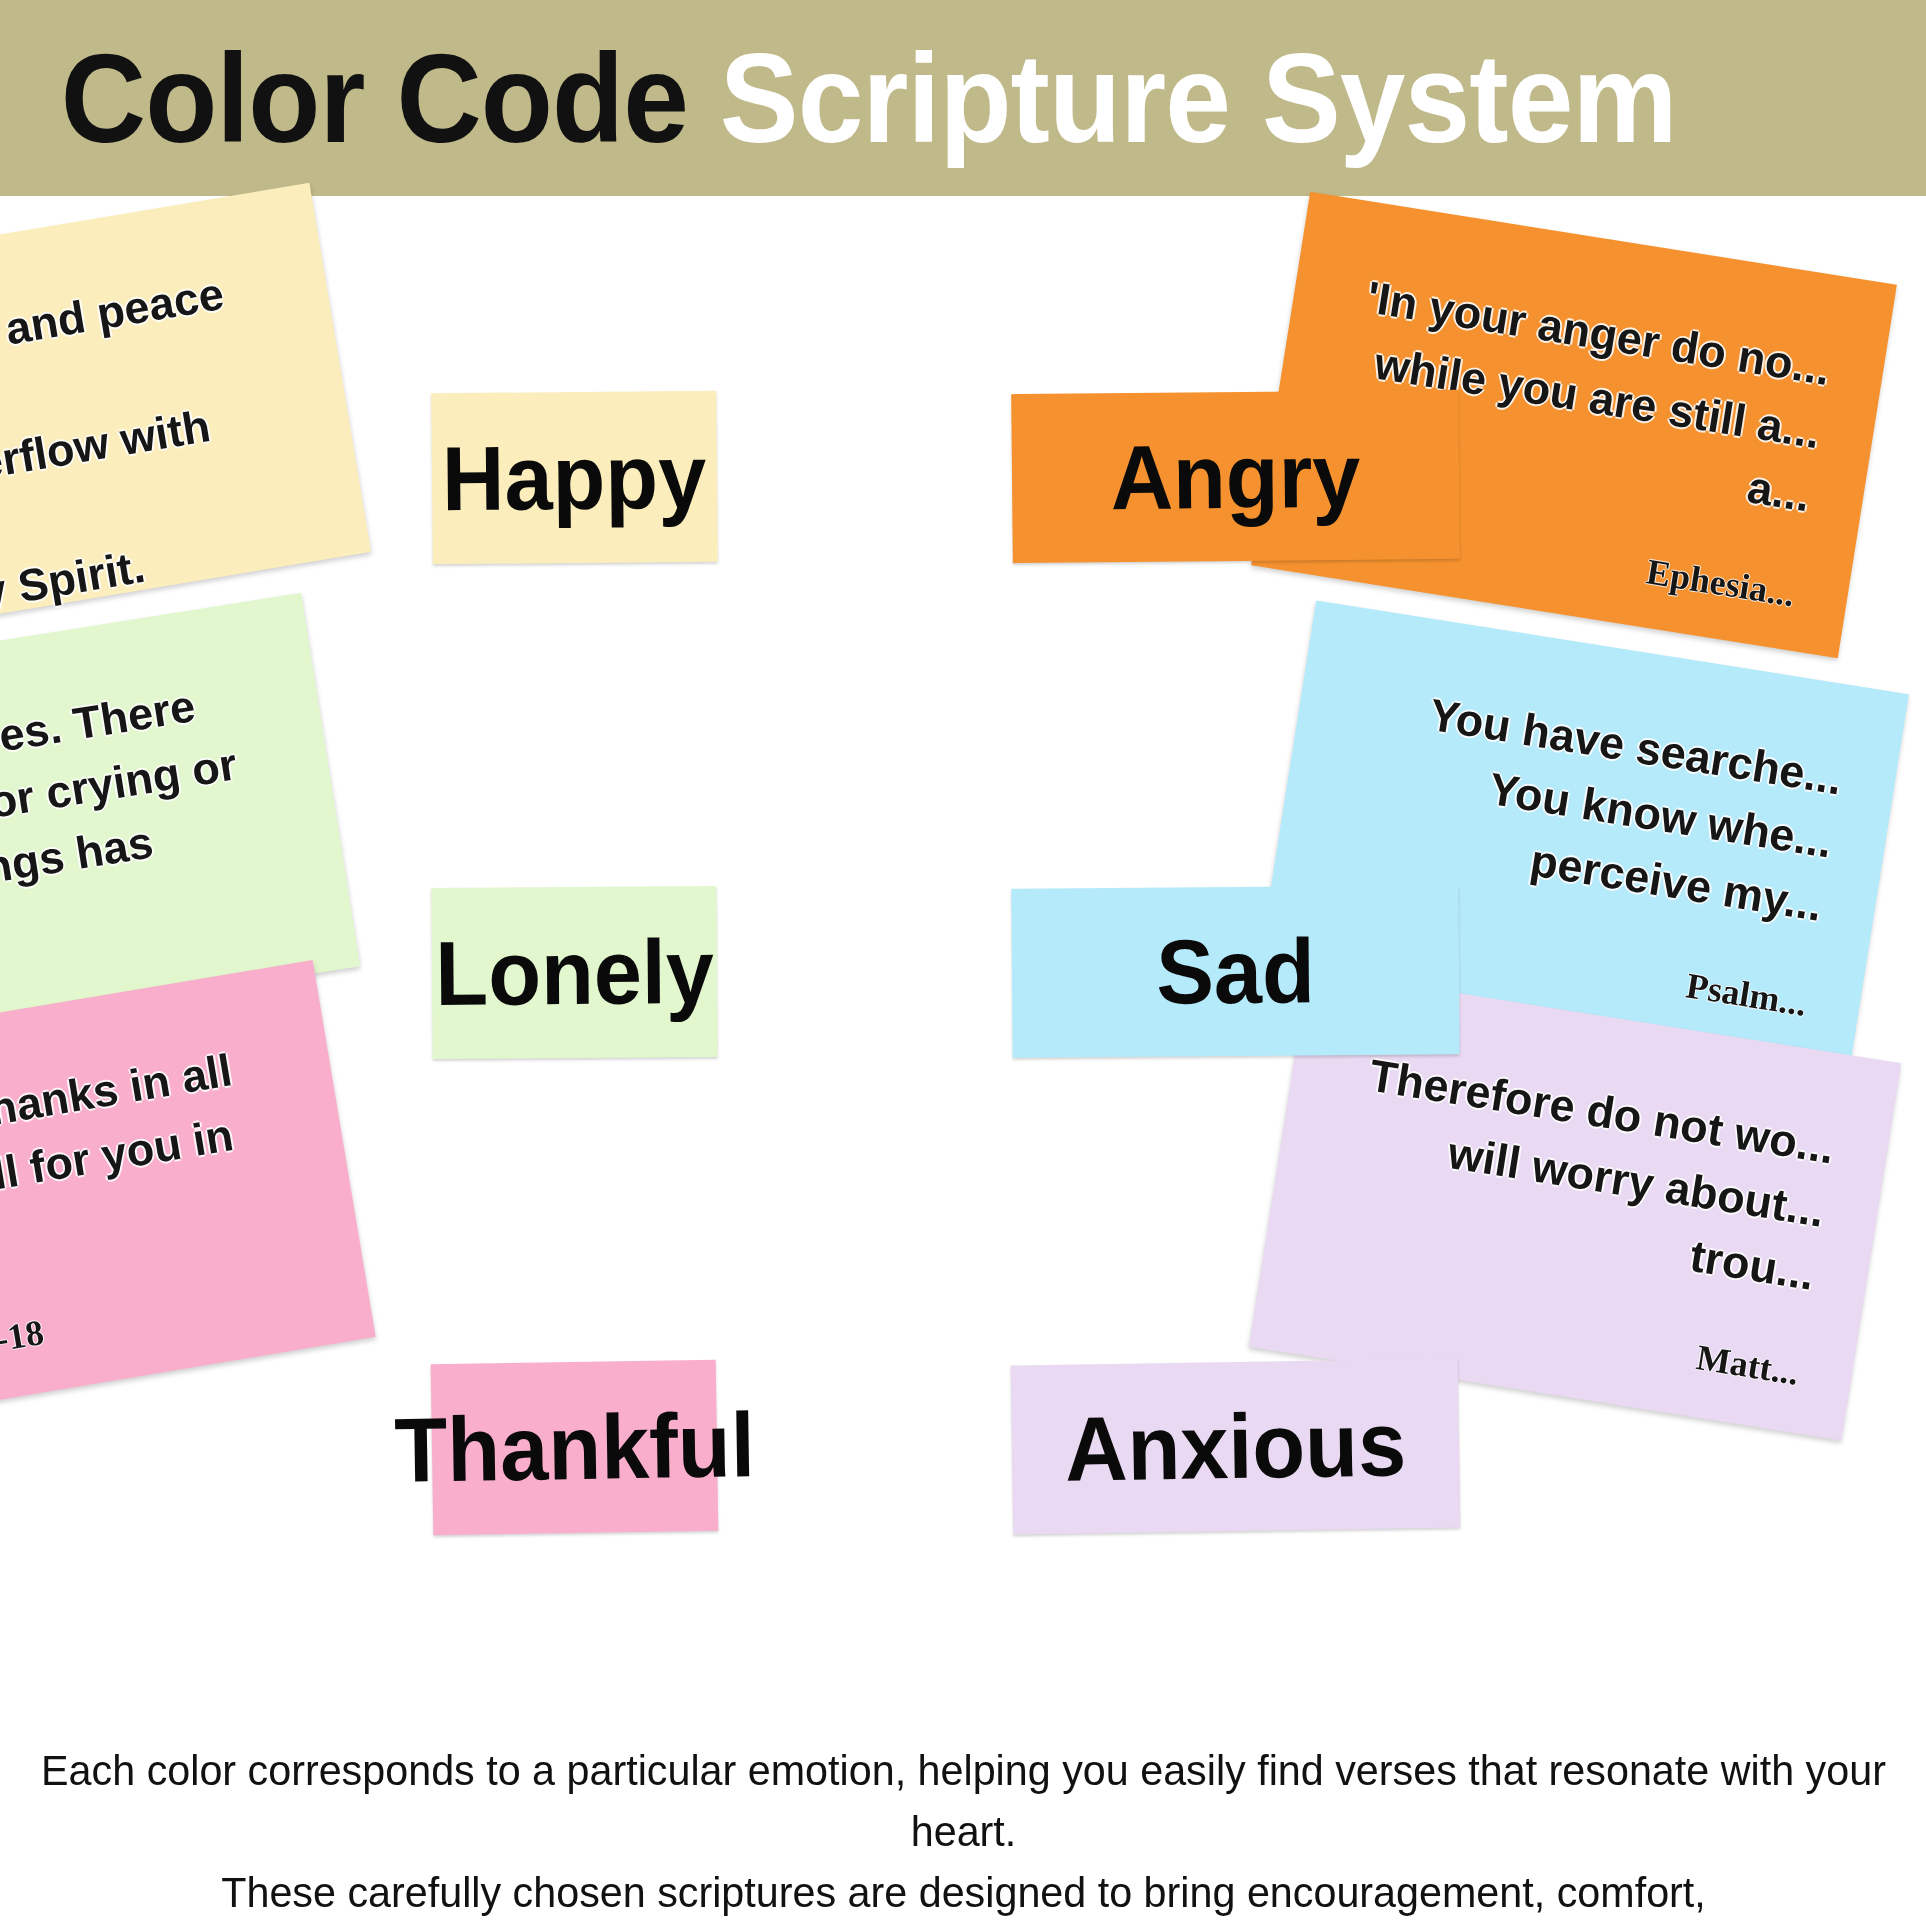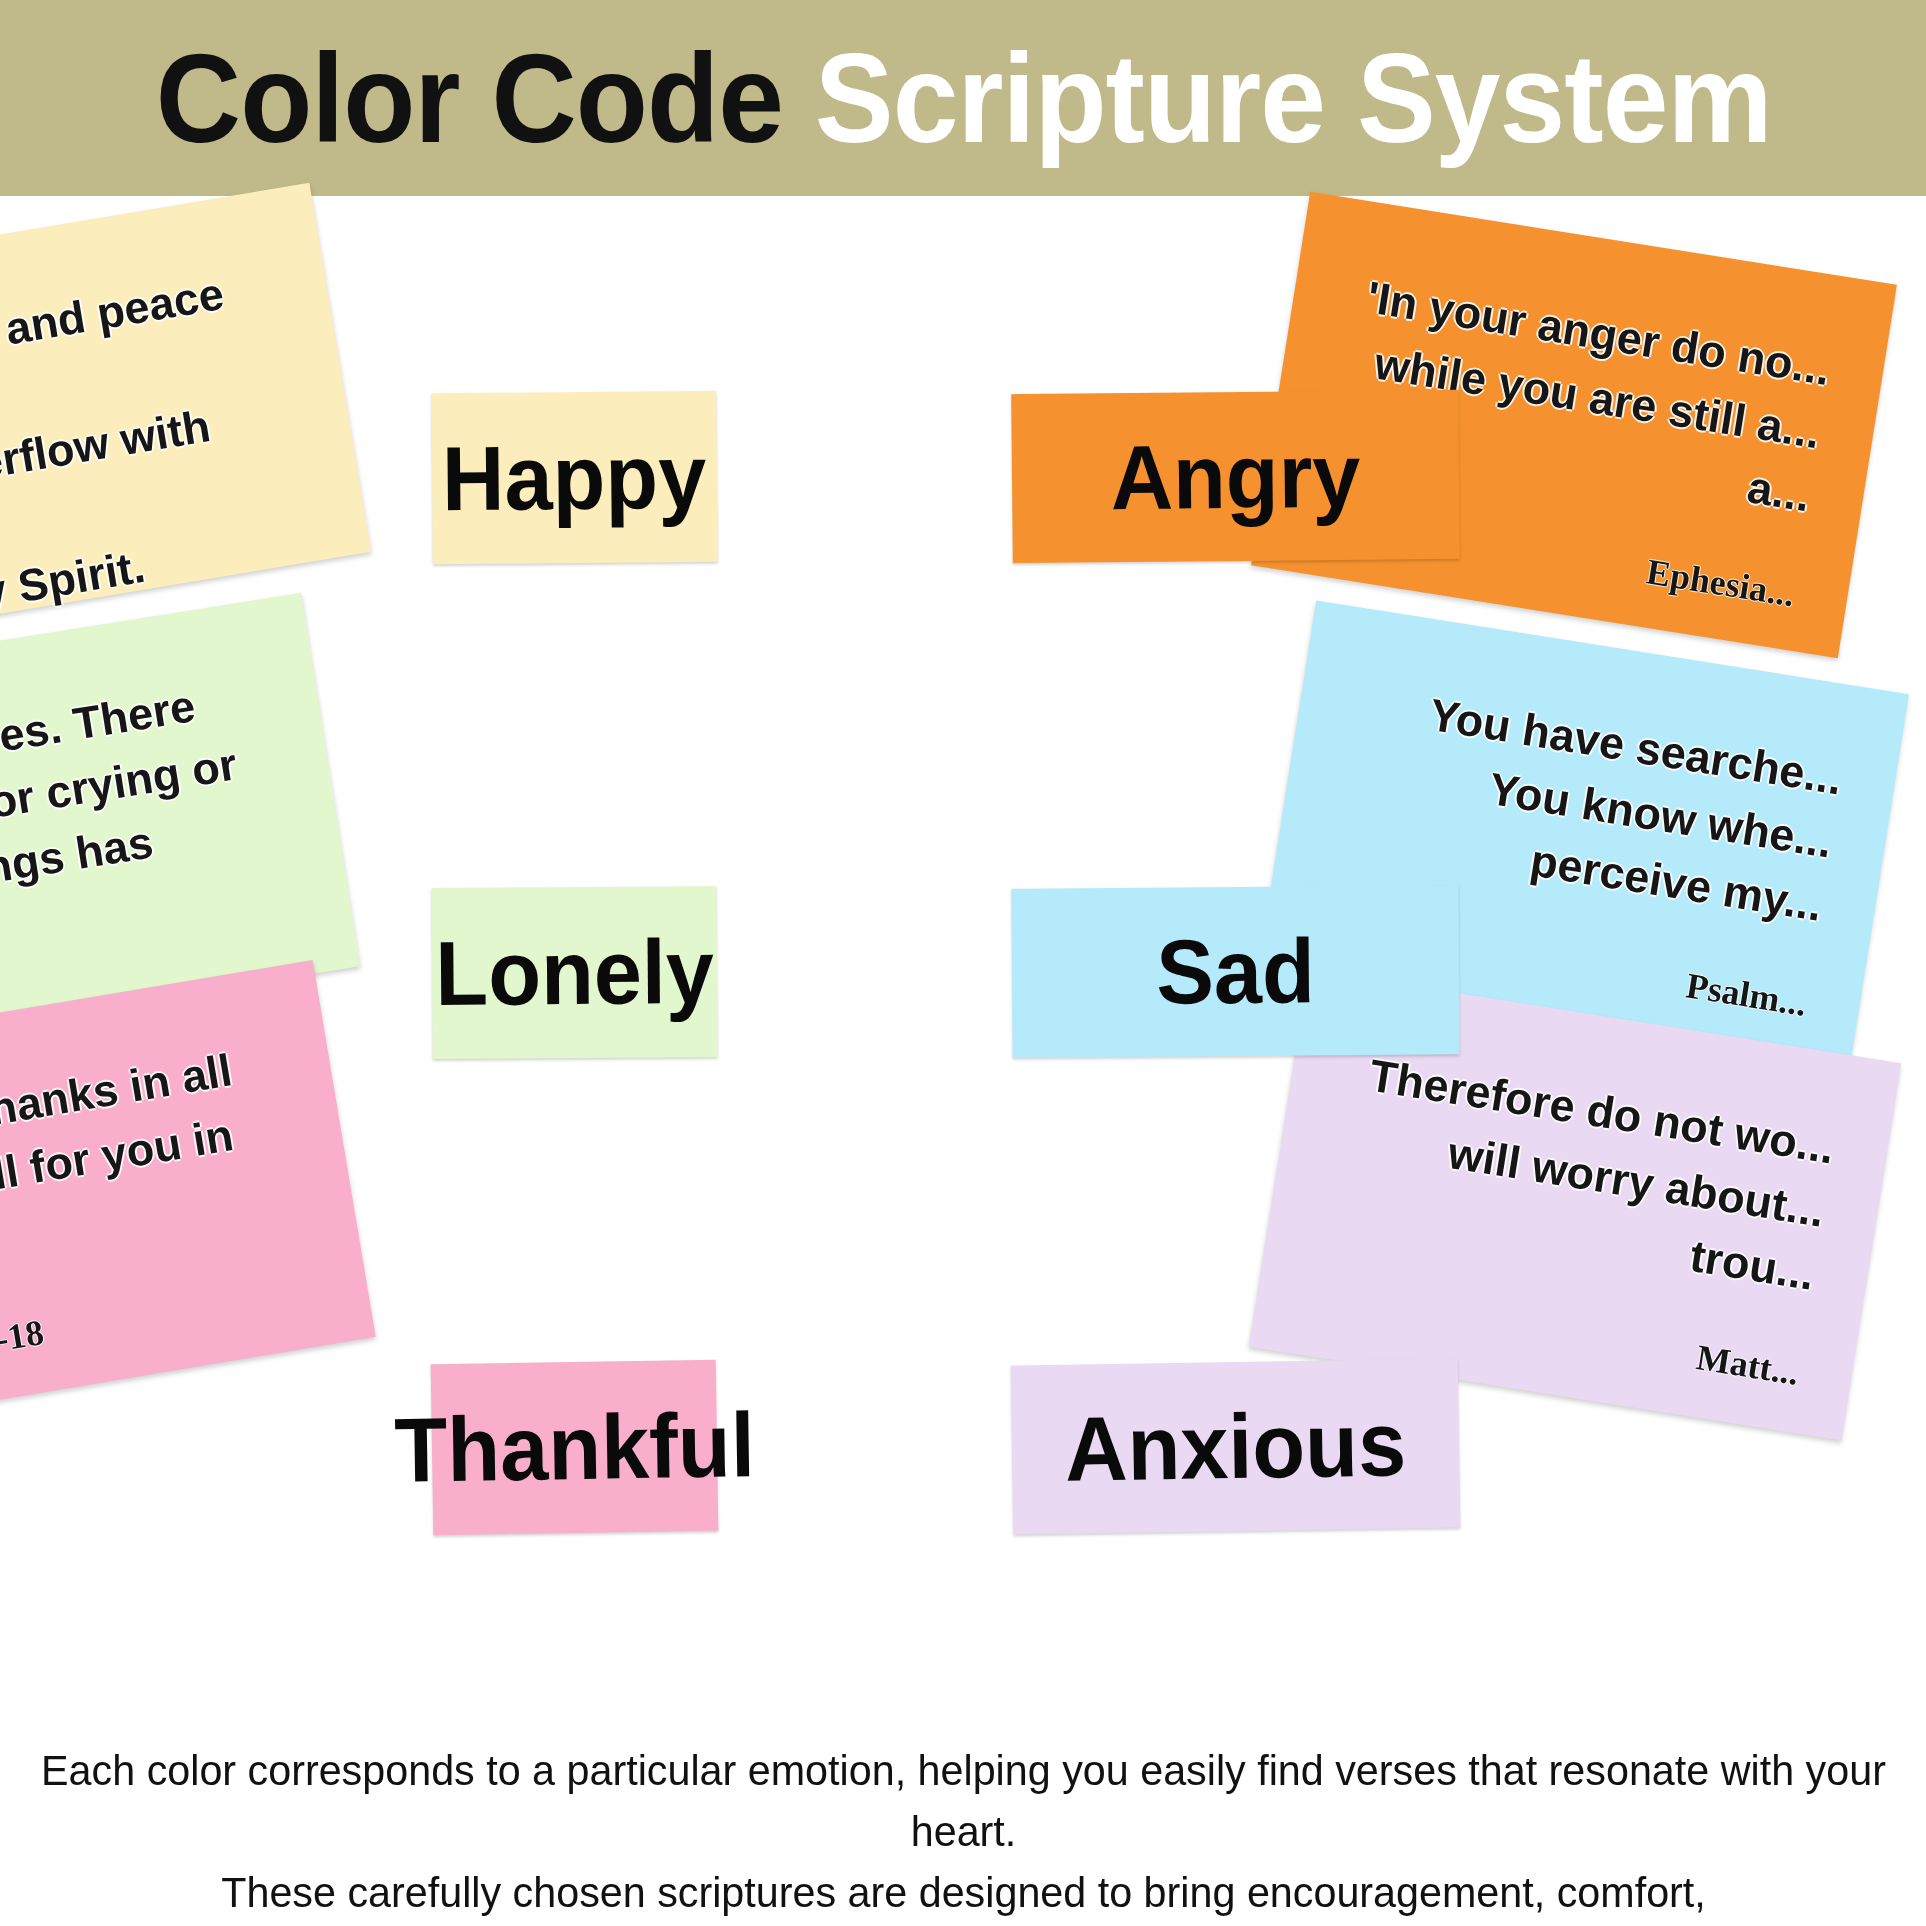"Color Code Scripture System" #header-band { justify-content: center -> none }
